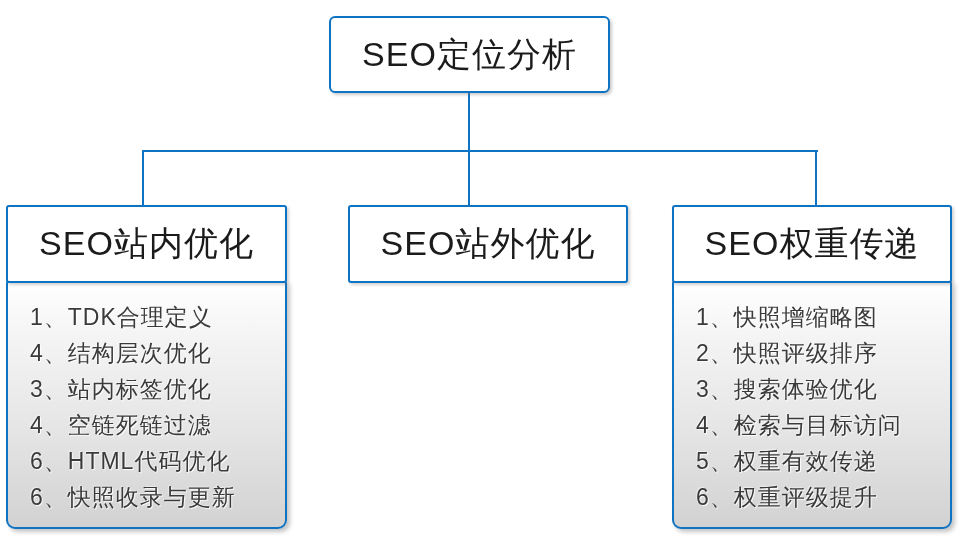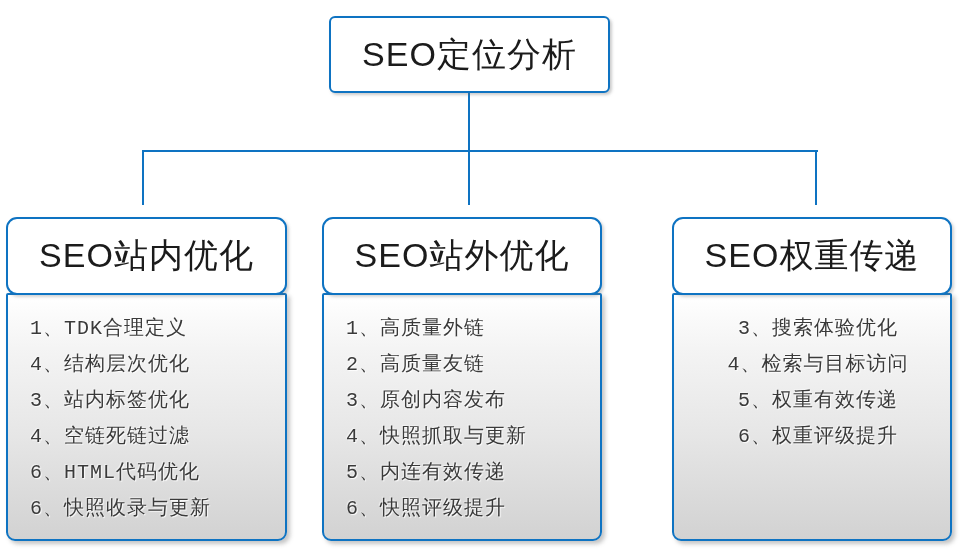"SEO站内优化" .header-box { border-radius: 11px -> 3px; margin-top: 12px -> none }
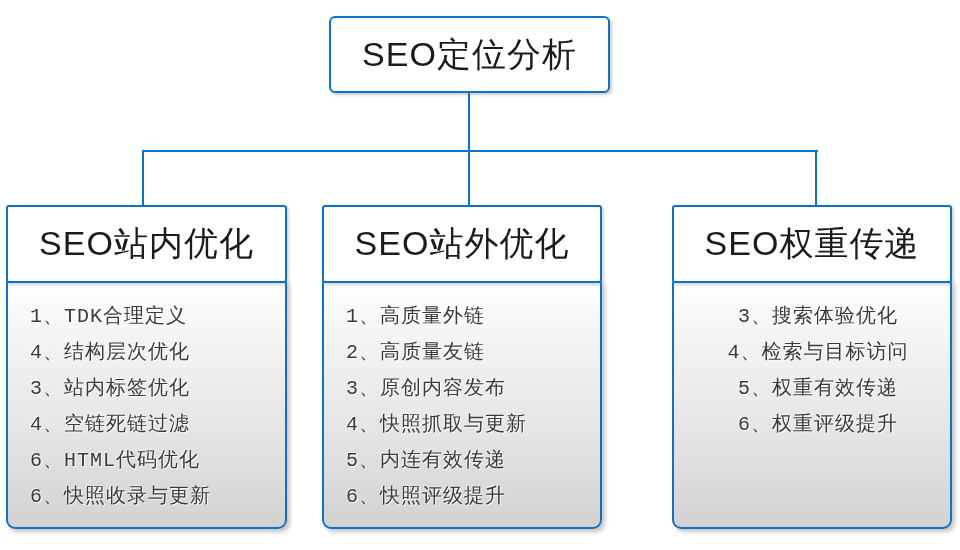"SEO站外优化" .col-1 { left: 322px -> 348px }
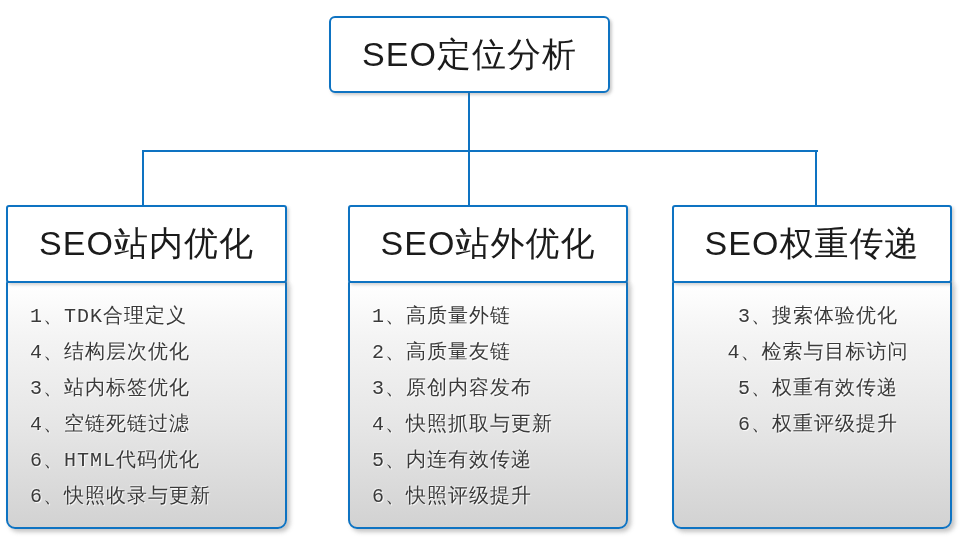"SEO权重传递" .col-2 { text-align: center -> none }
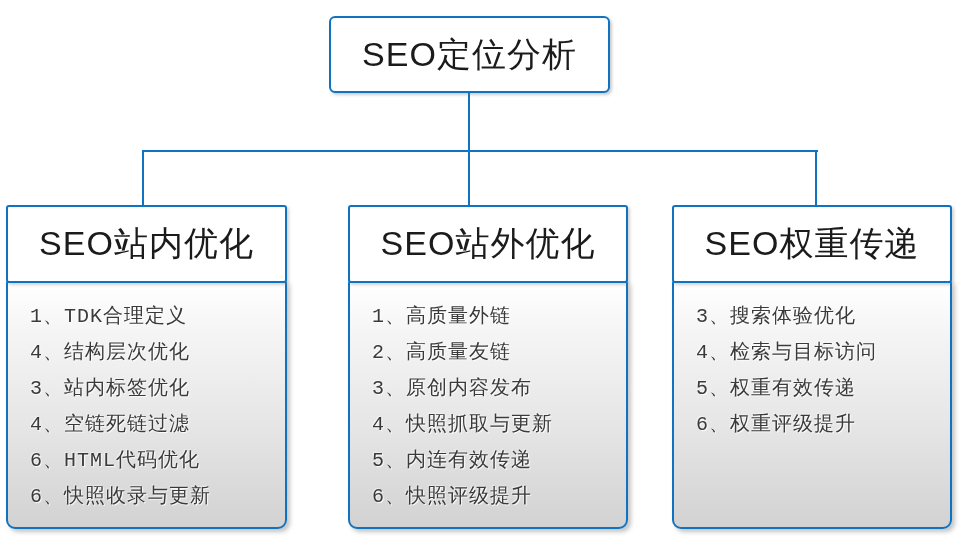"1、TDK合理定义" .list-item { font-family: Liberation Mono, monospace -> none; font-size: 20px -> 23px }
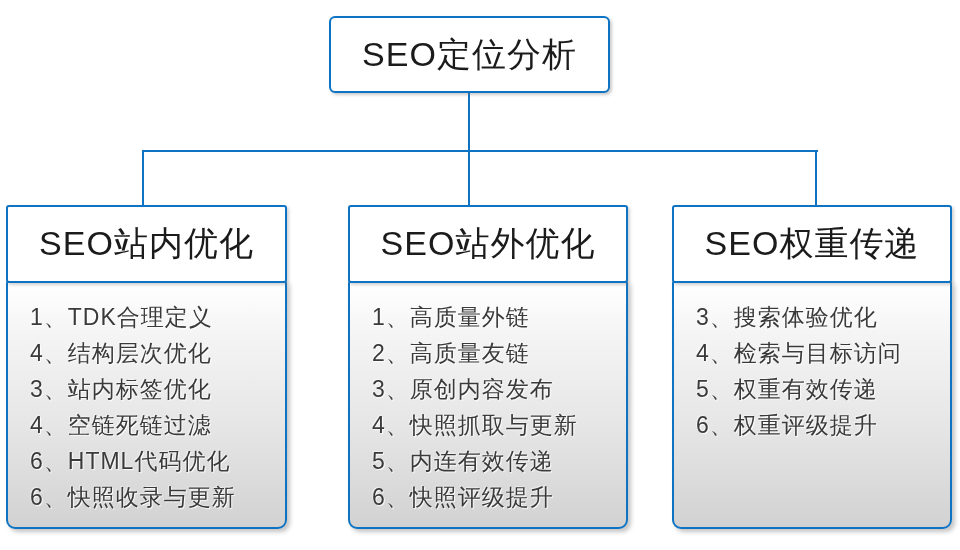"1、高质量外链" div.list-box { html: <div> <div>1、高质量外链</div> <div>2、高质量友链</div> <div>3、原创内容发布</div> <div>4、快照抓取与更新</div> <div>5、内连有效传递</div> <div>6、快照评级提升</div> </div> -> none }
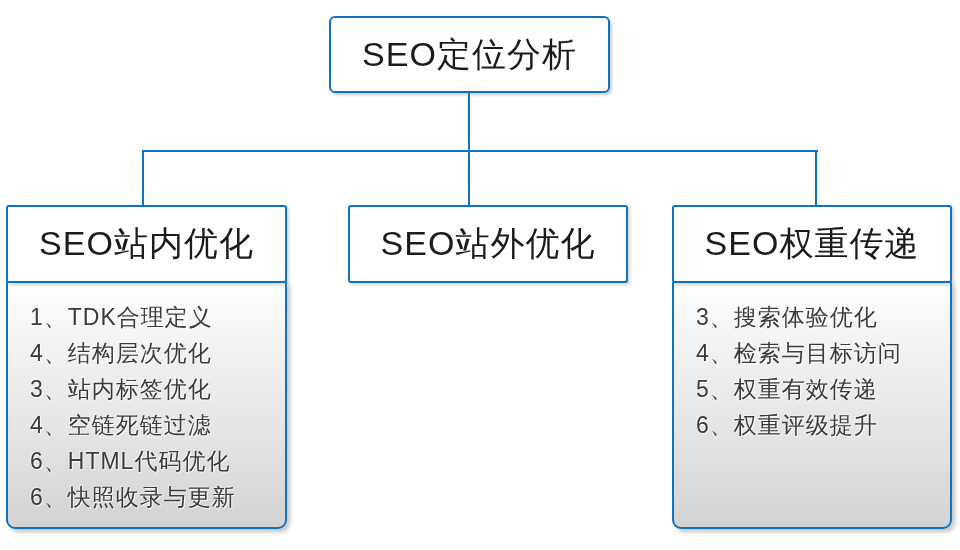"1、快照增缩略图" div.list-item { html: none -> <div>1、快照增缩略图</div> }
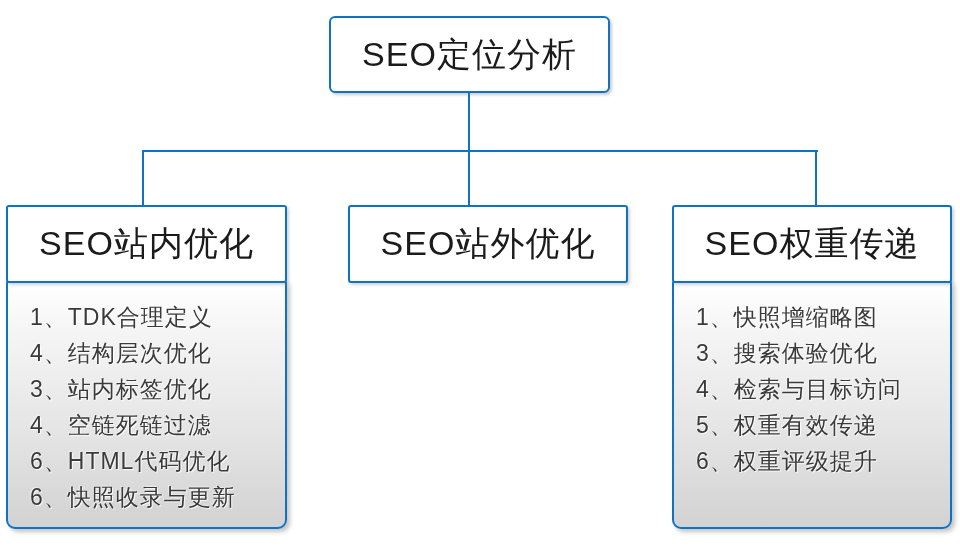"2、快照评级排序" div.list-item { html: none -> <div>2、快照评级排序</div> }
